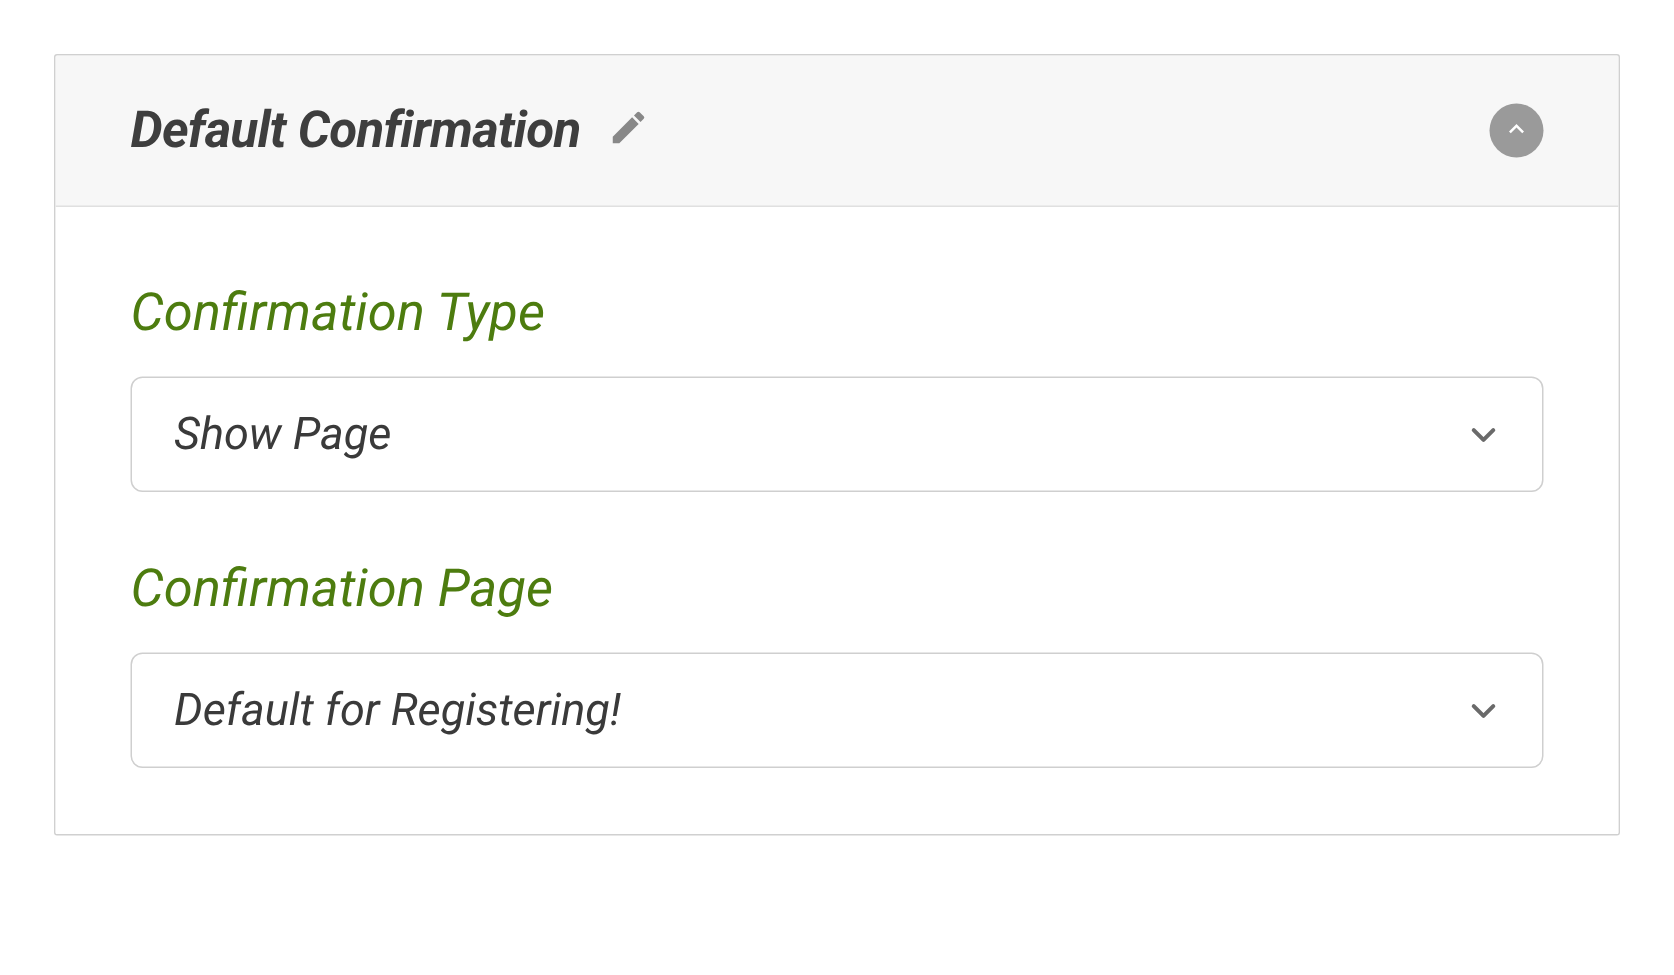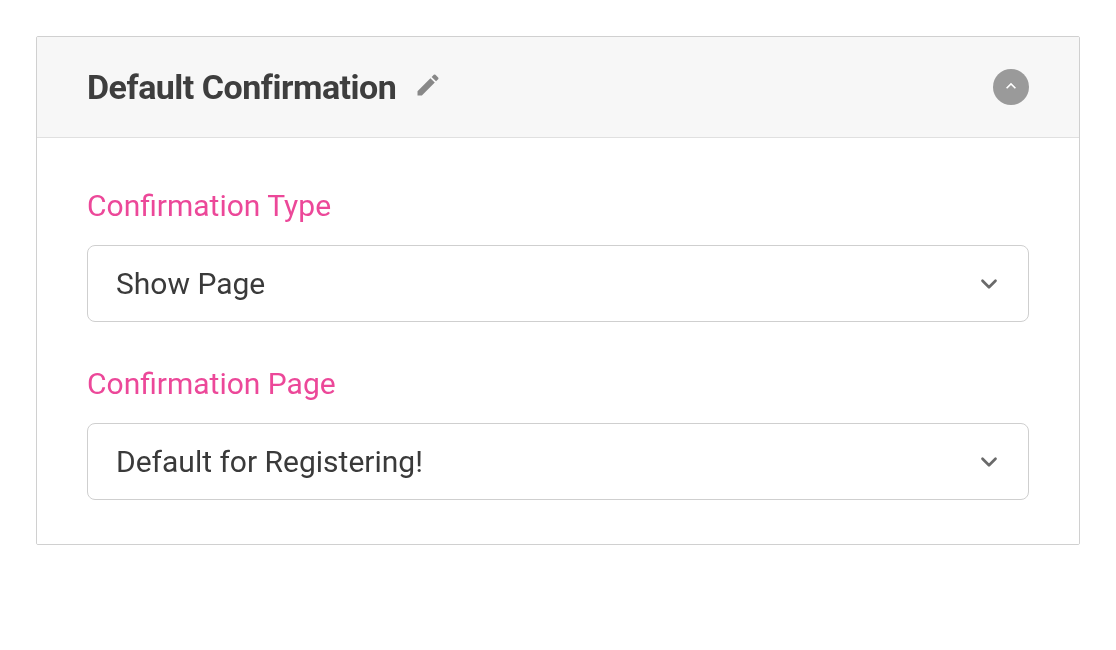"Default Confirmation" .panel { font-style: none -> italic }
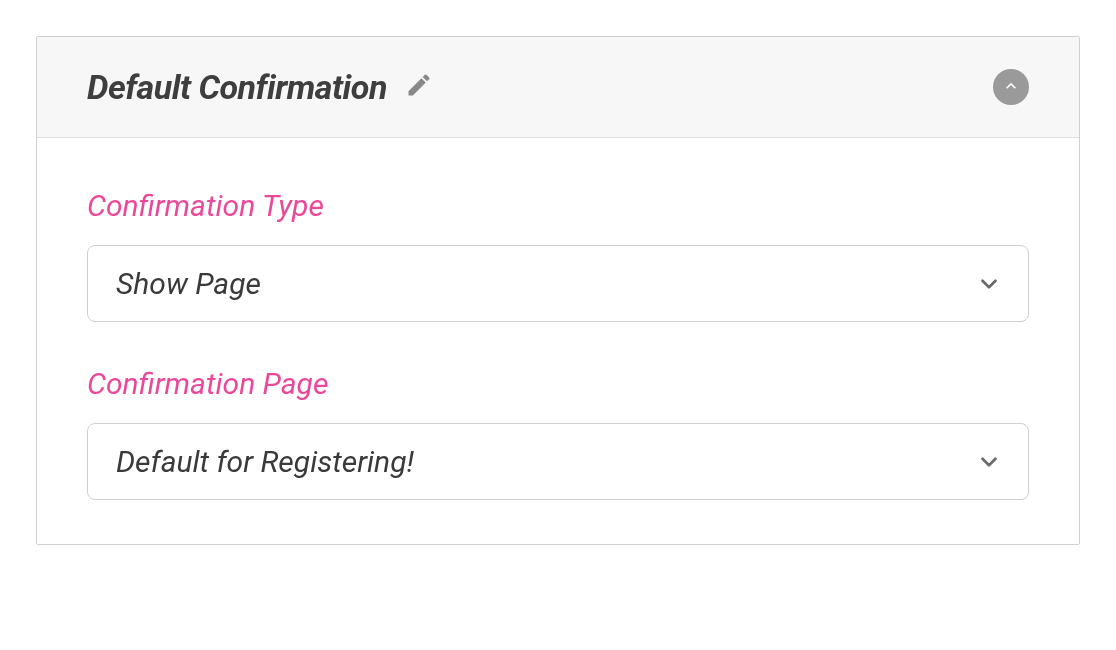"Confirmation Type" .field-label { color: #ec4899 -> #4d7c0f; font-size: 30px -> 35px }
